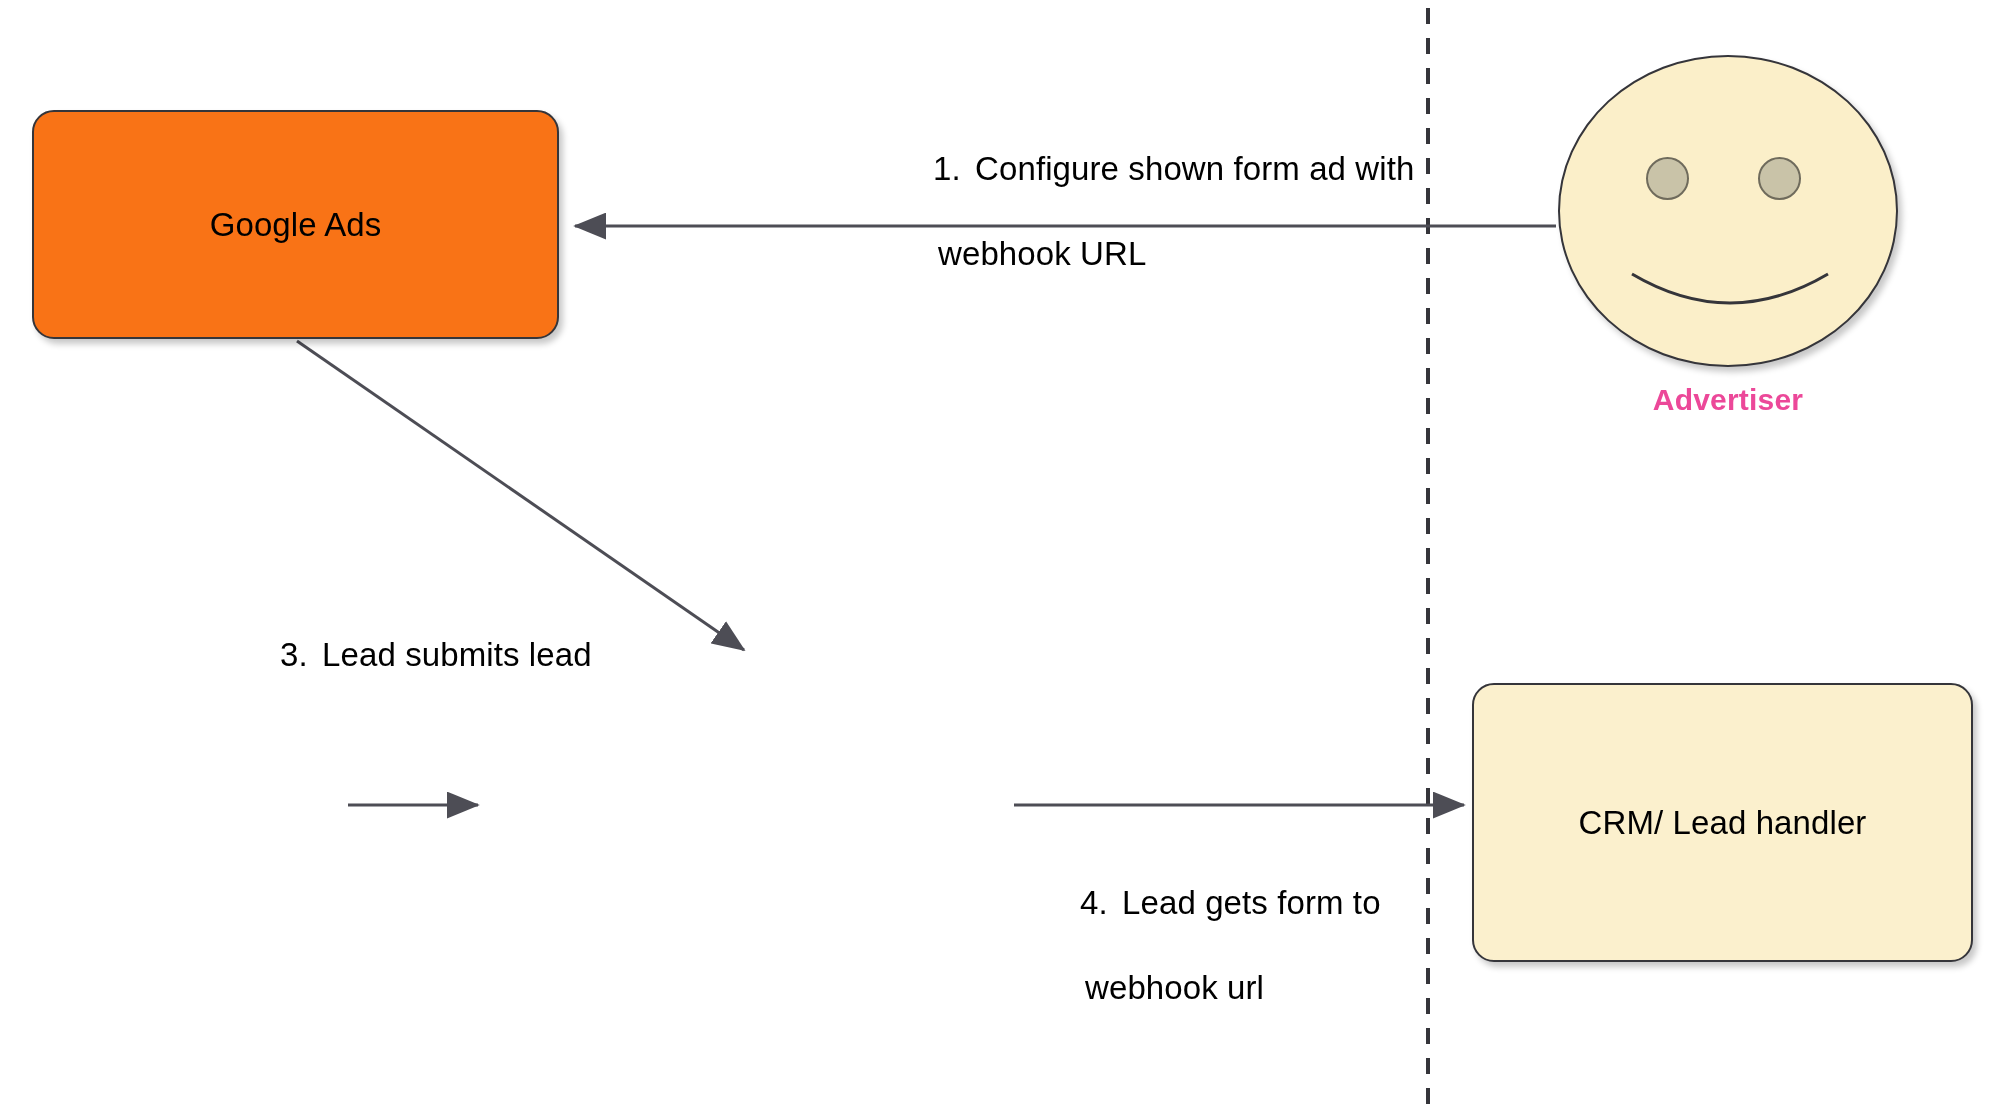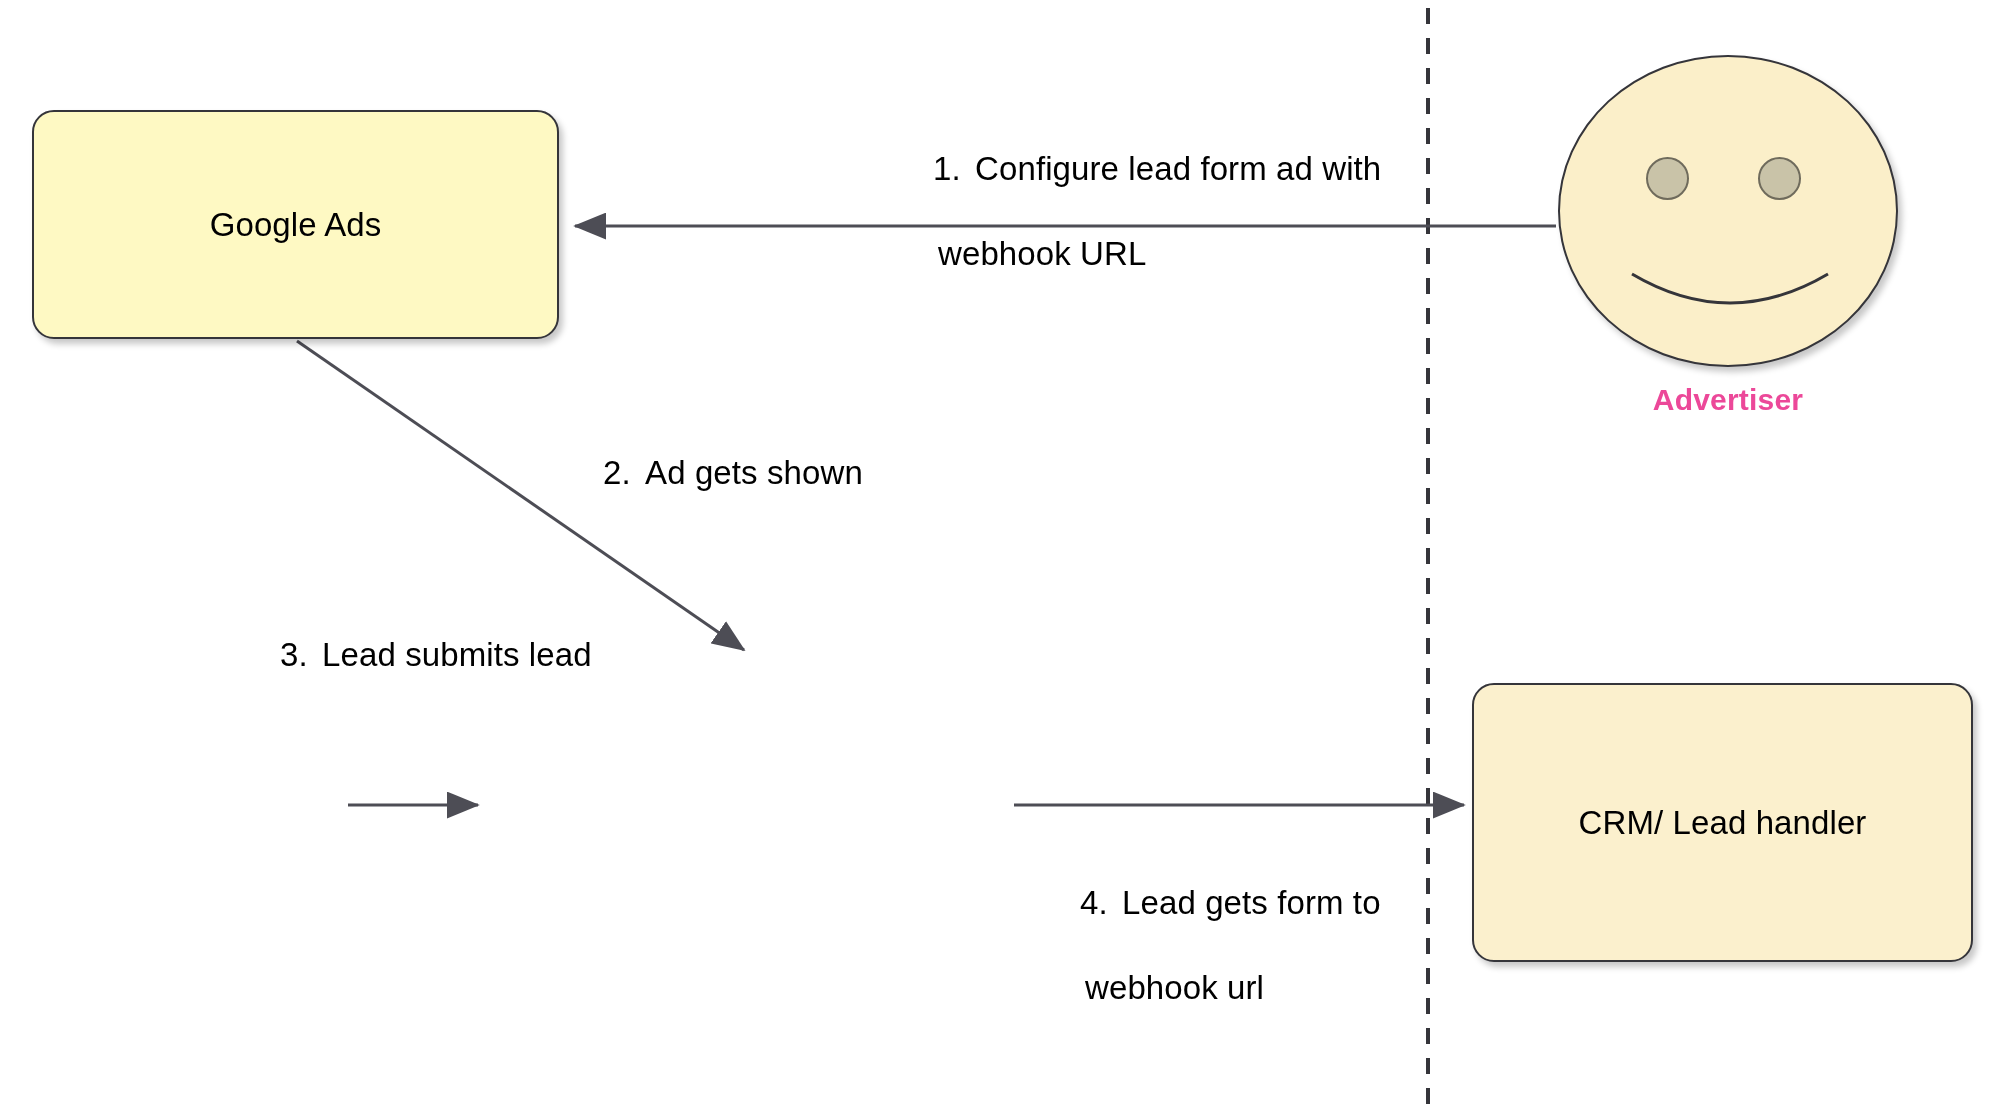"Configure lead form ad with" span.lbl-text { text: lead -> shown }
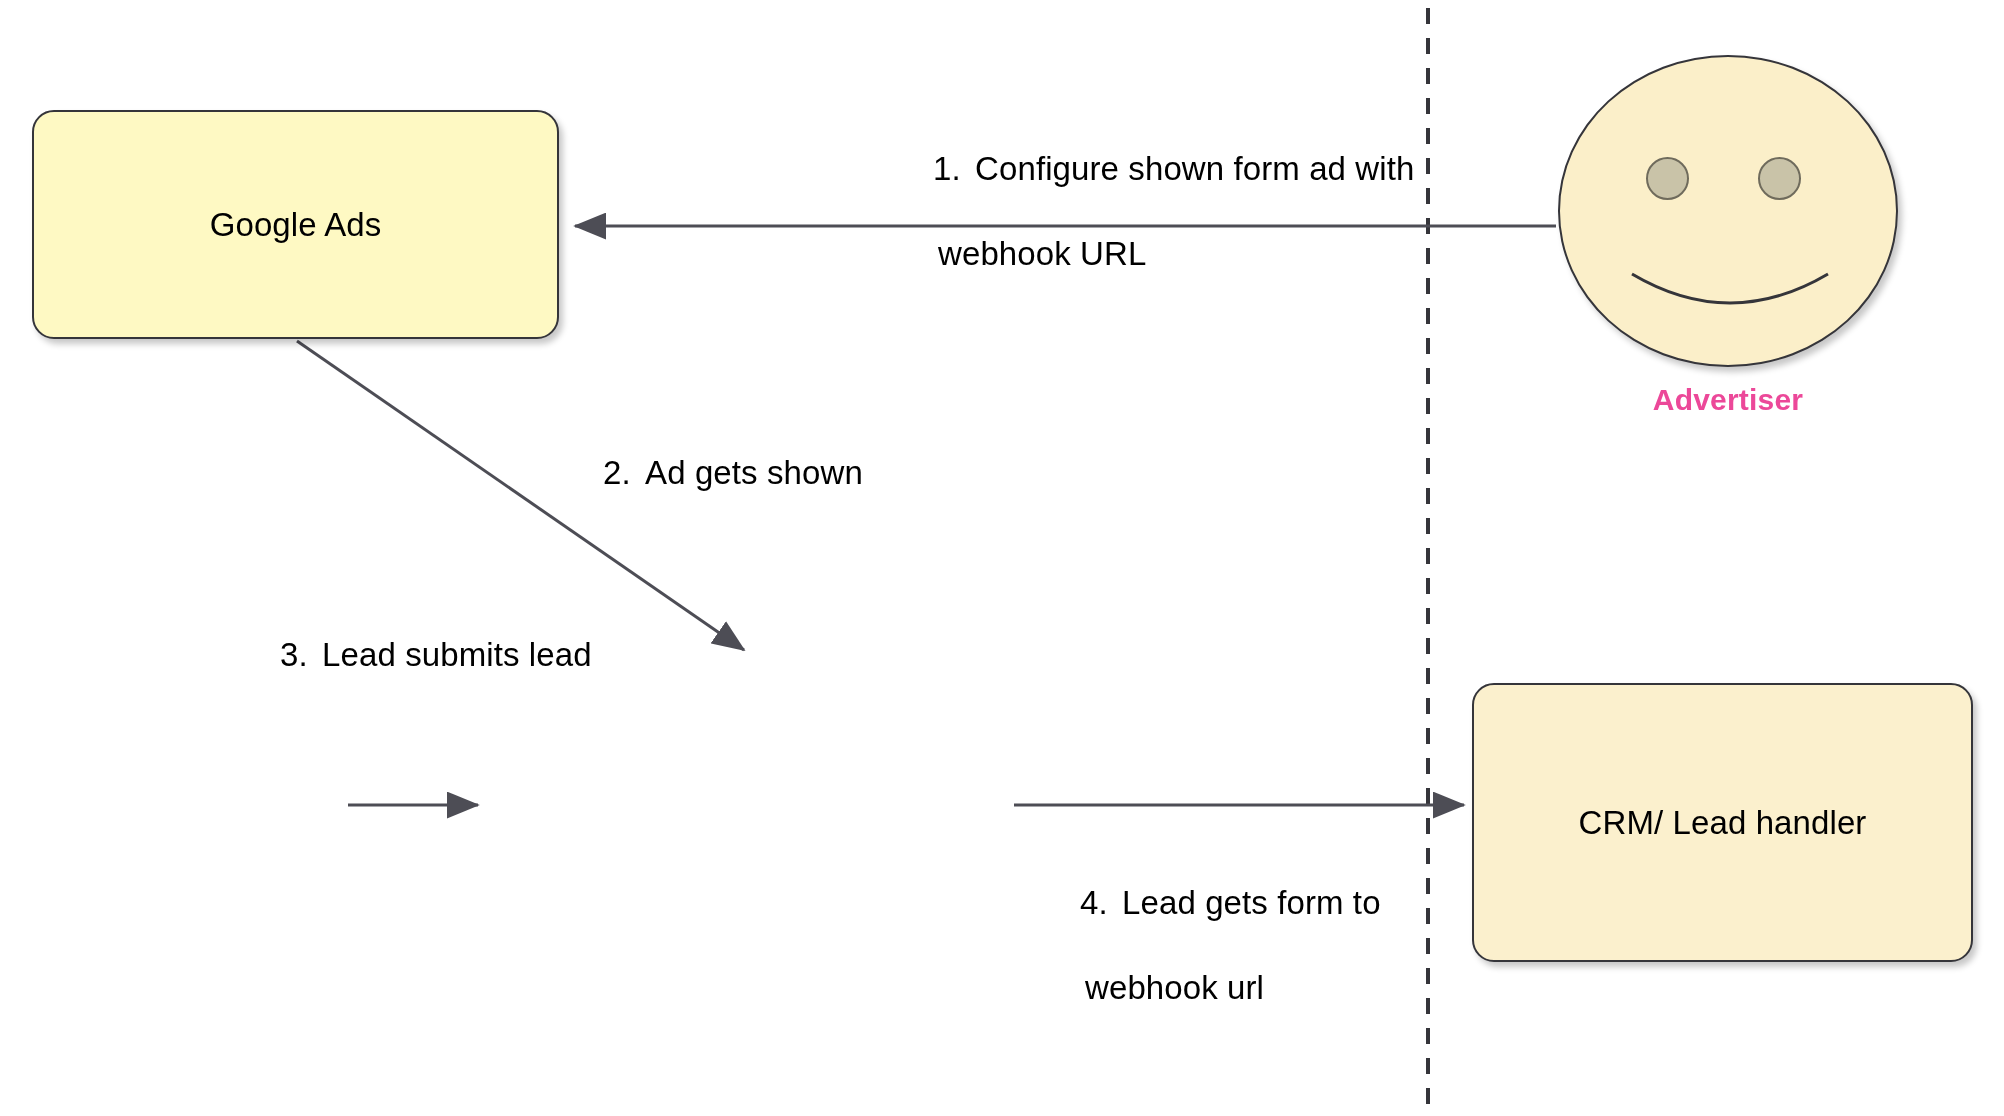"Google Ads" .box-blue { background: #fef9c3 -> #f97316 }
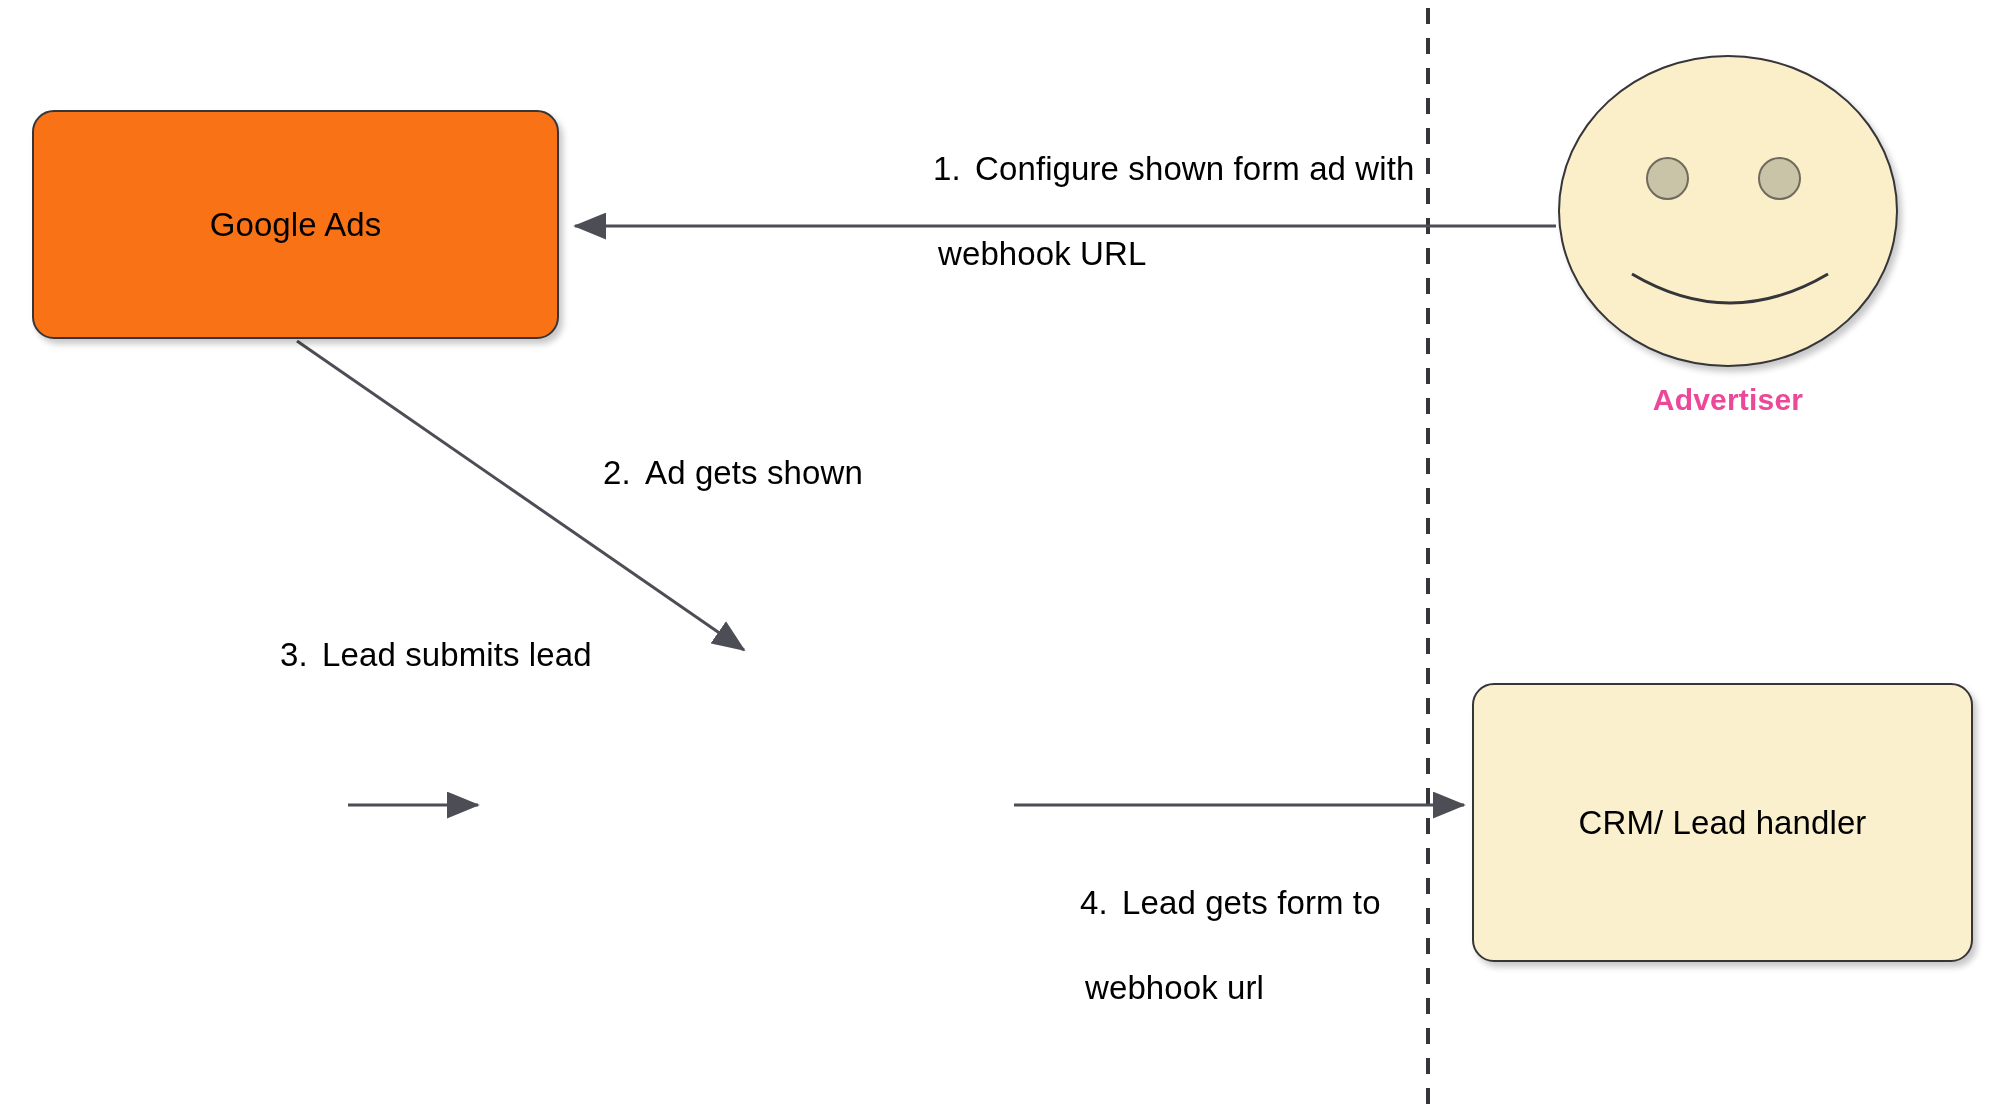"2. Ad gets shown" div.edge-label { html: <div> <span>2.</span><span>Ad gets shown</span> </div> -> none }
